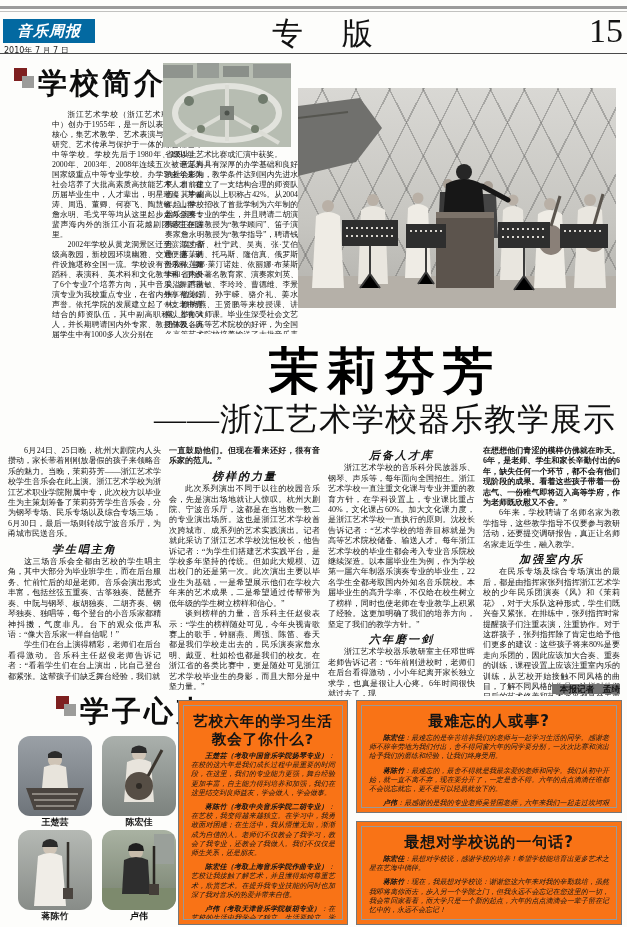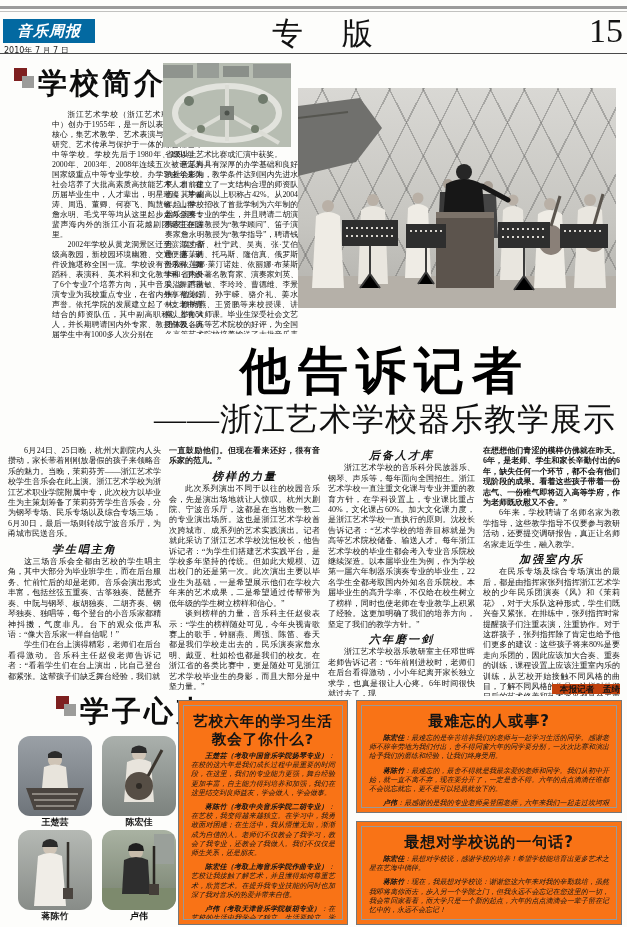"他告诉记者" div.abs { text: 他告诉记者 -> 茉莉芬芳 }
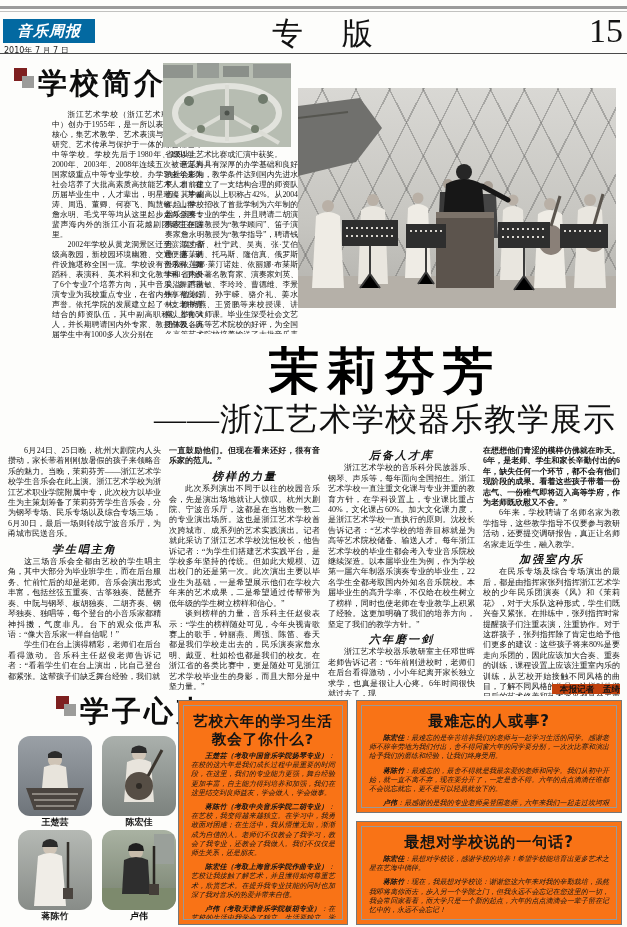"本报记者 孟绮" .byline { background: #c2410c -> #737373 }
